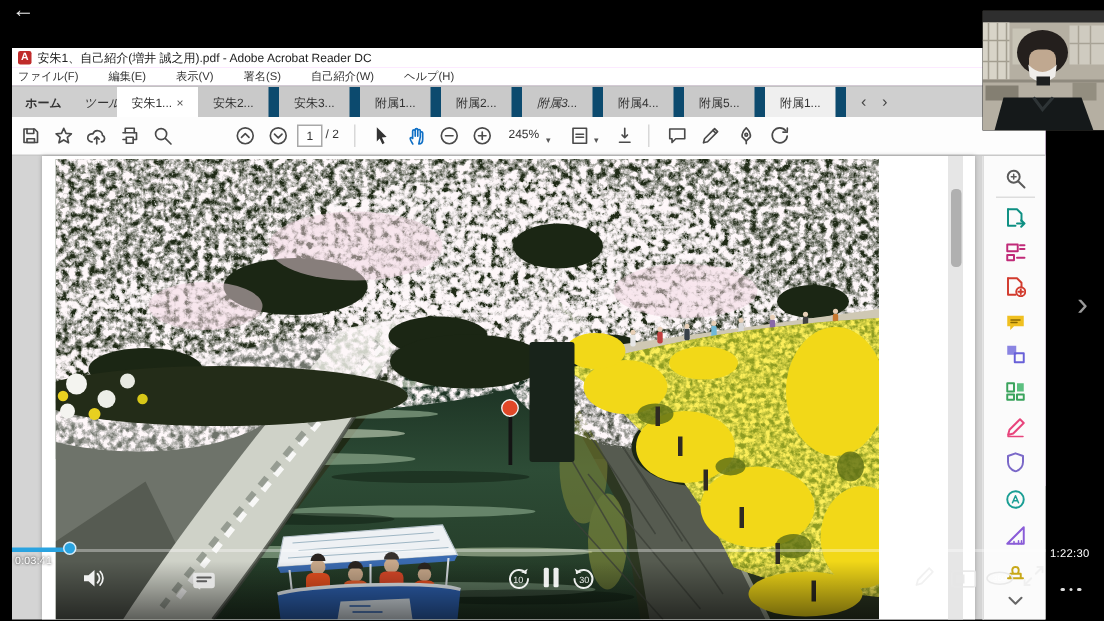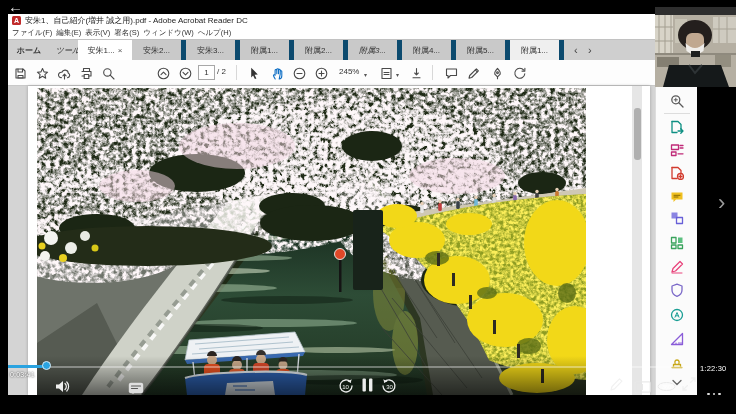"安朱1、自己紹介(増井 誠之用).pdf - Adobe Acrobat" #win { top: 14px -> 32px }
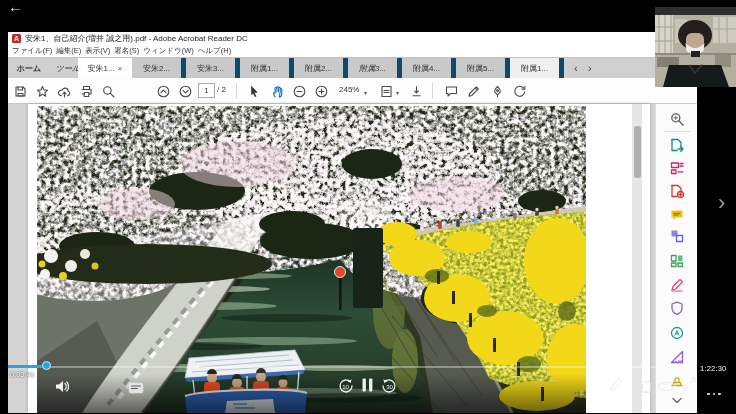"ファイル(F)" .menubar span { margin-right: 4px -> 20px }
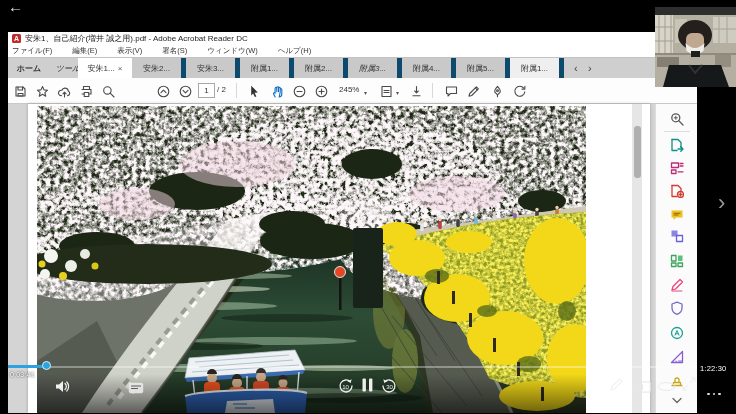"ウィンドウ(W)" span { text: ウィンドウ -> 自己紹介 }
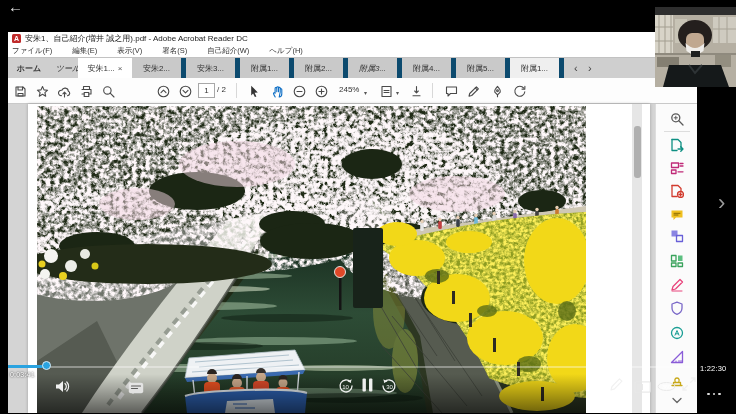"安朱2..." .doc-tab { border-right: 5px solid #0c4a6e -> 7px solid #0c4a6e }
